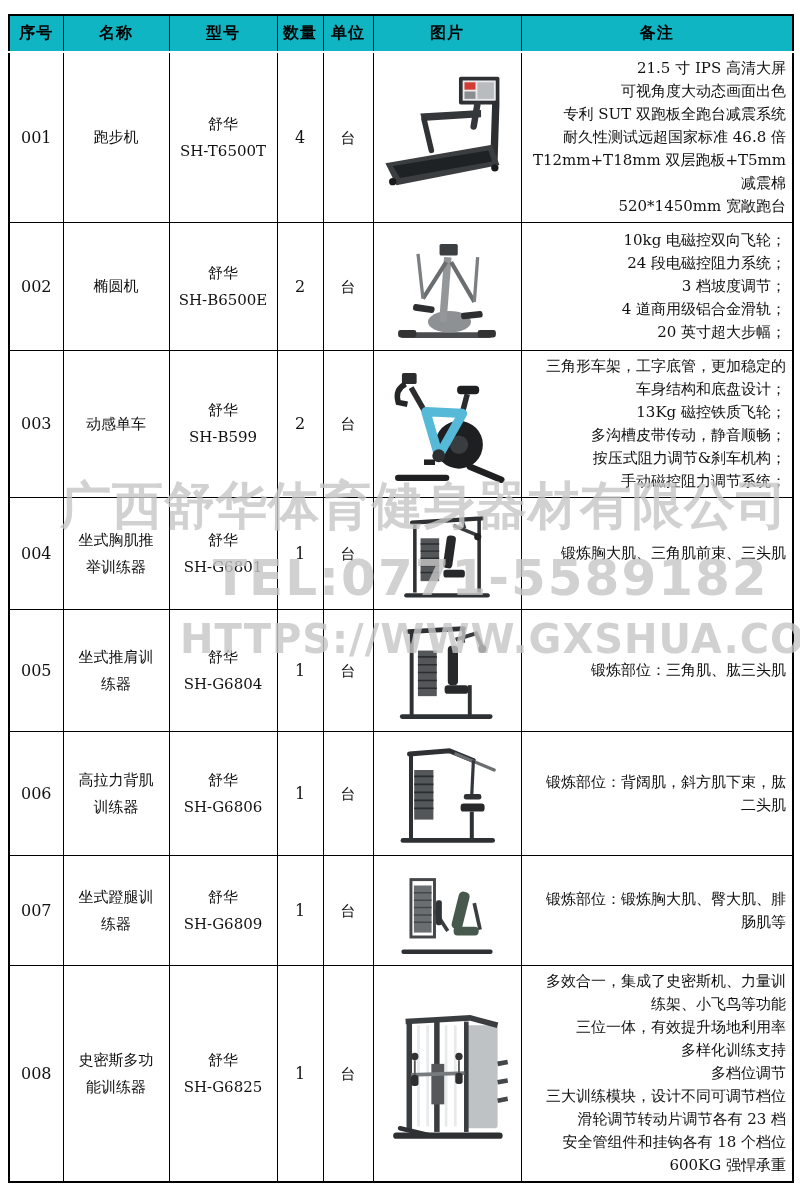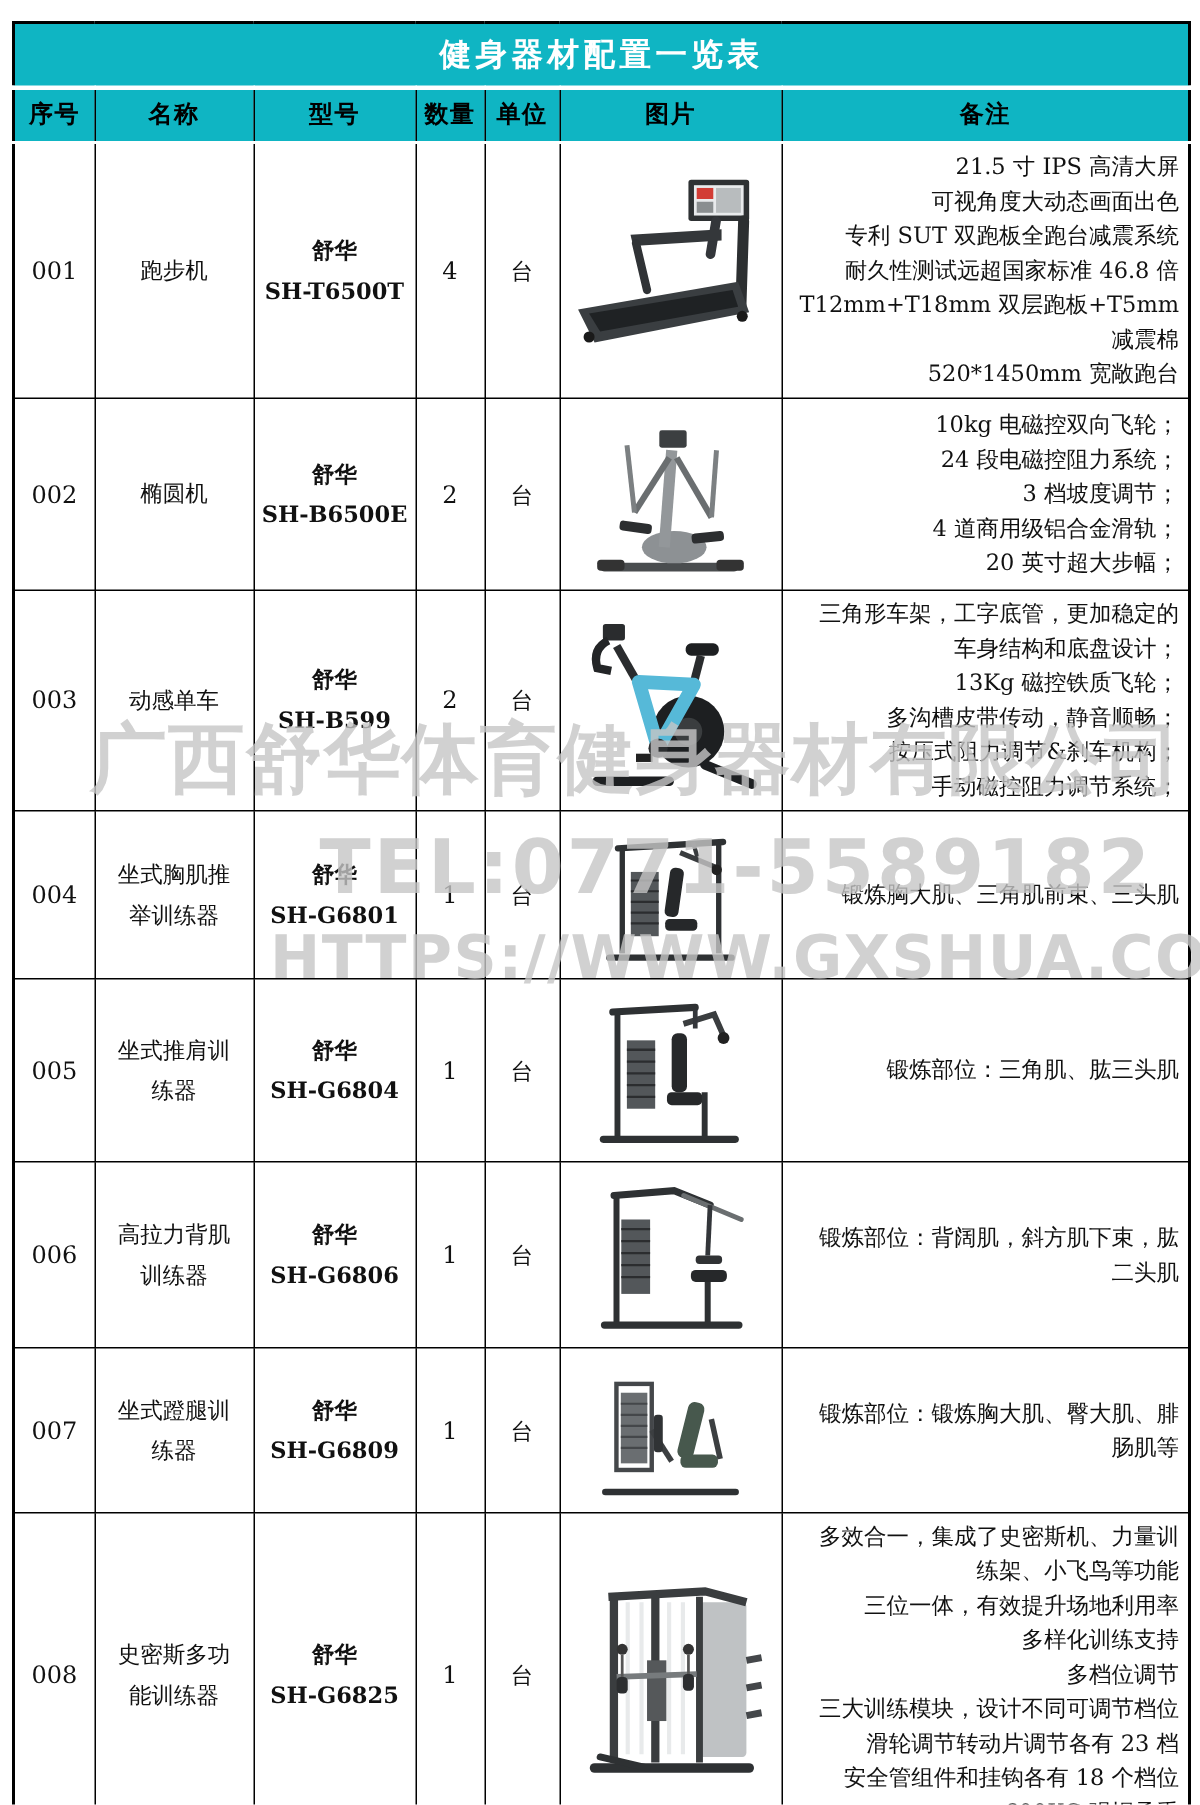"健身器材配置一览表" tr { html: <tr> <th>健身器材配置一览表</th> </tr> -> none }
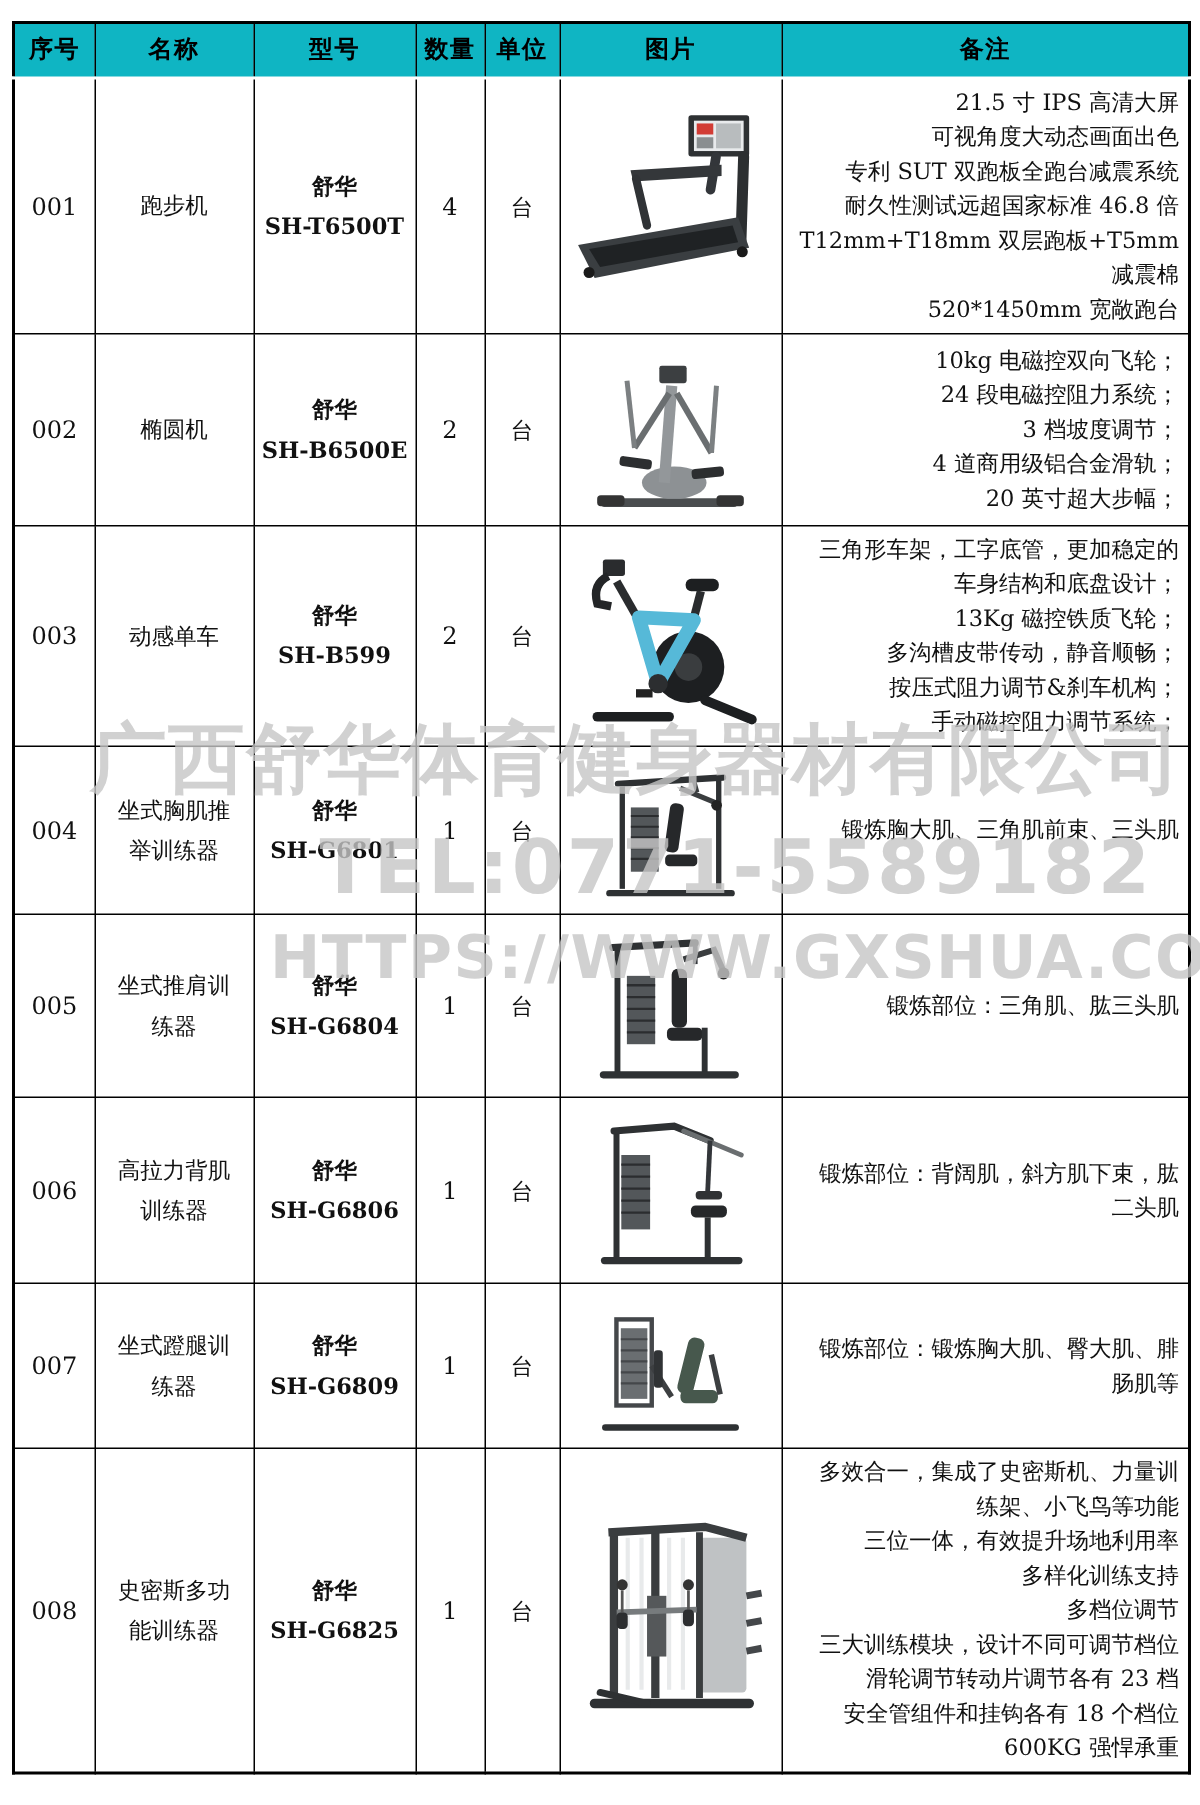"舒华" td.c-model .model-line { font-weight: bold -> none }
